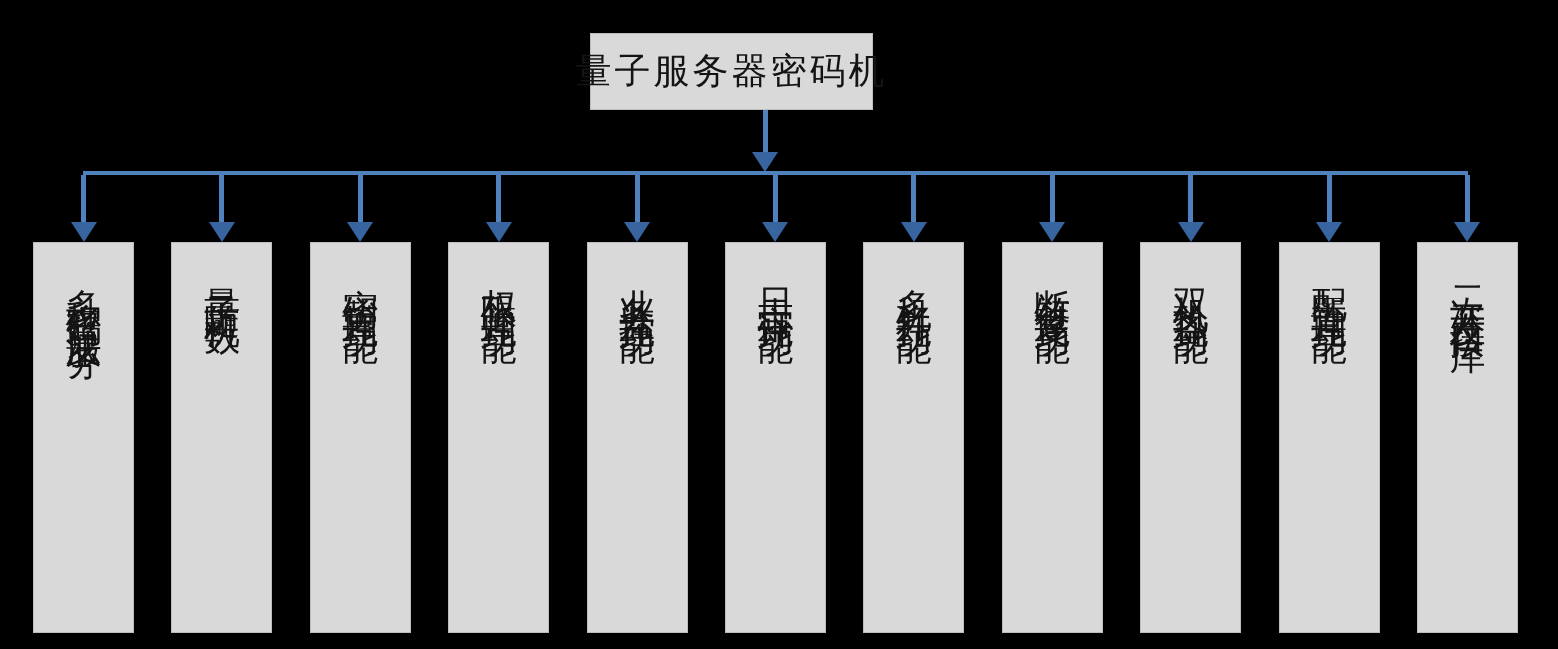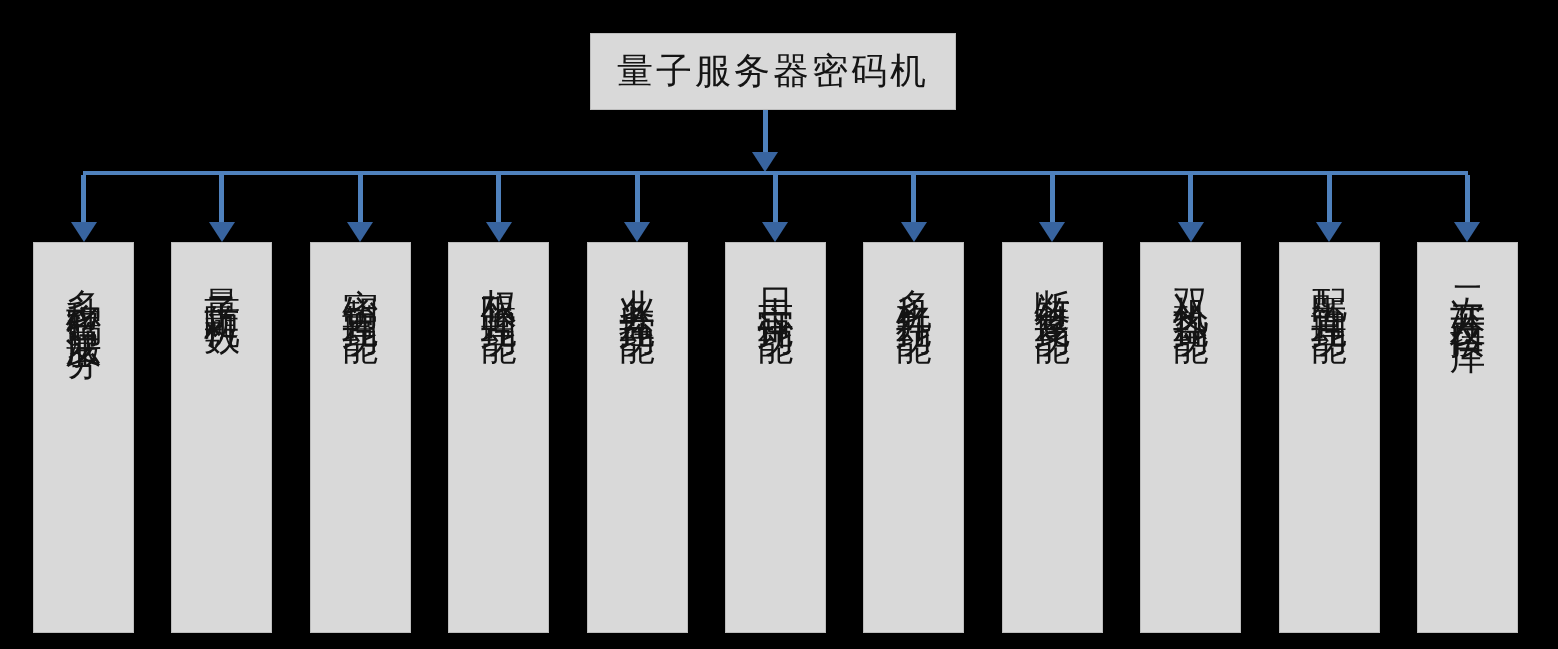"量子服务器密码机" .root-box { width: 366px -> 283px }
